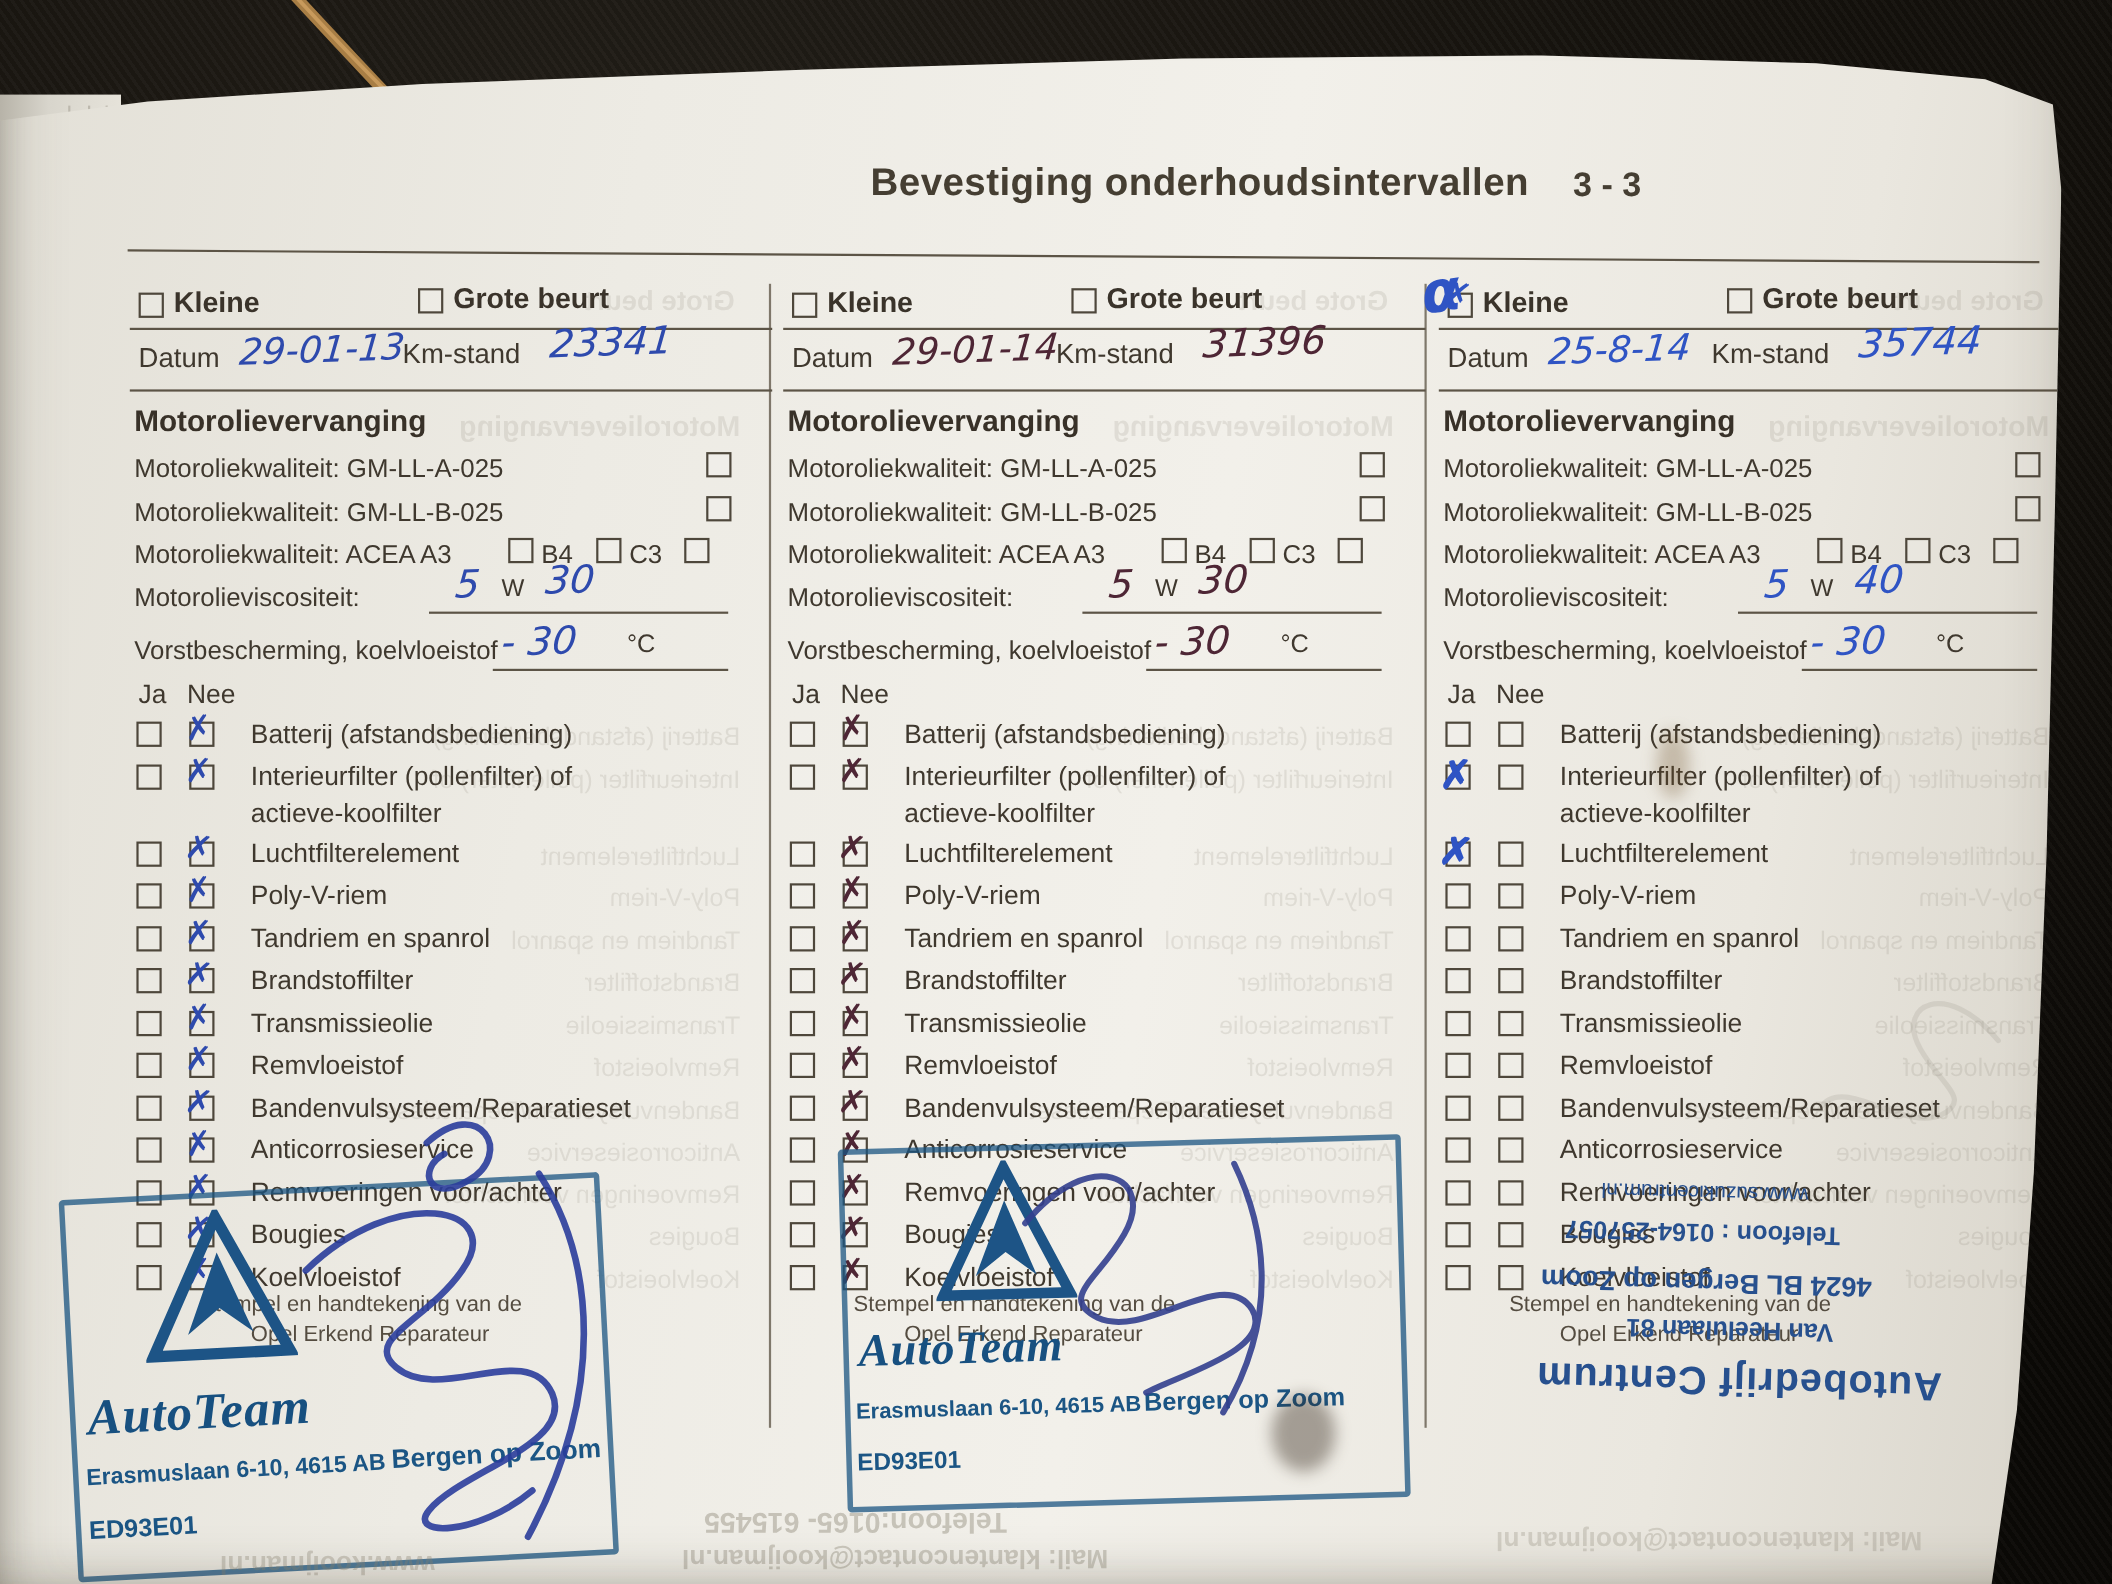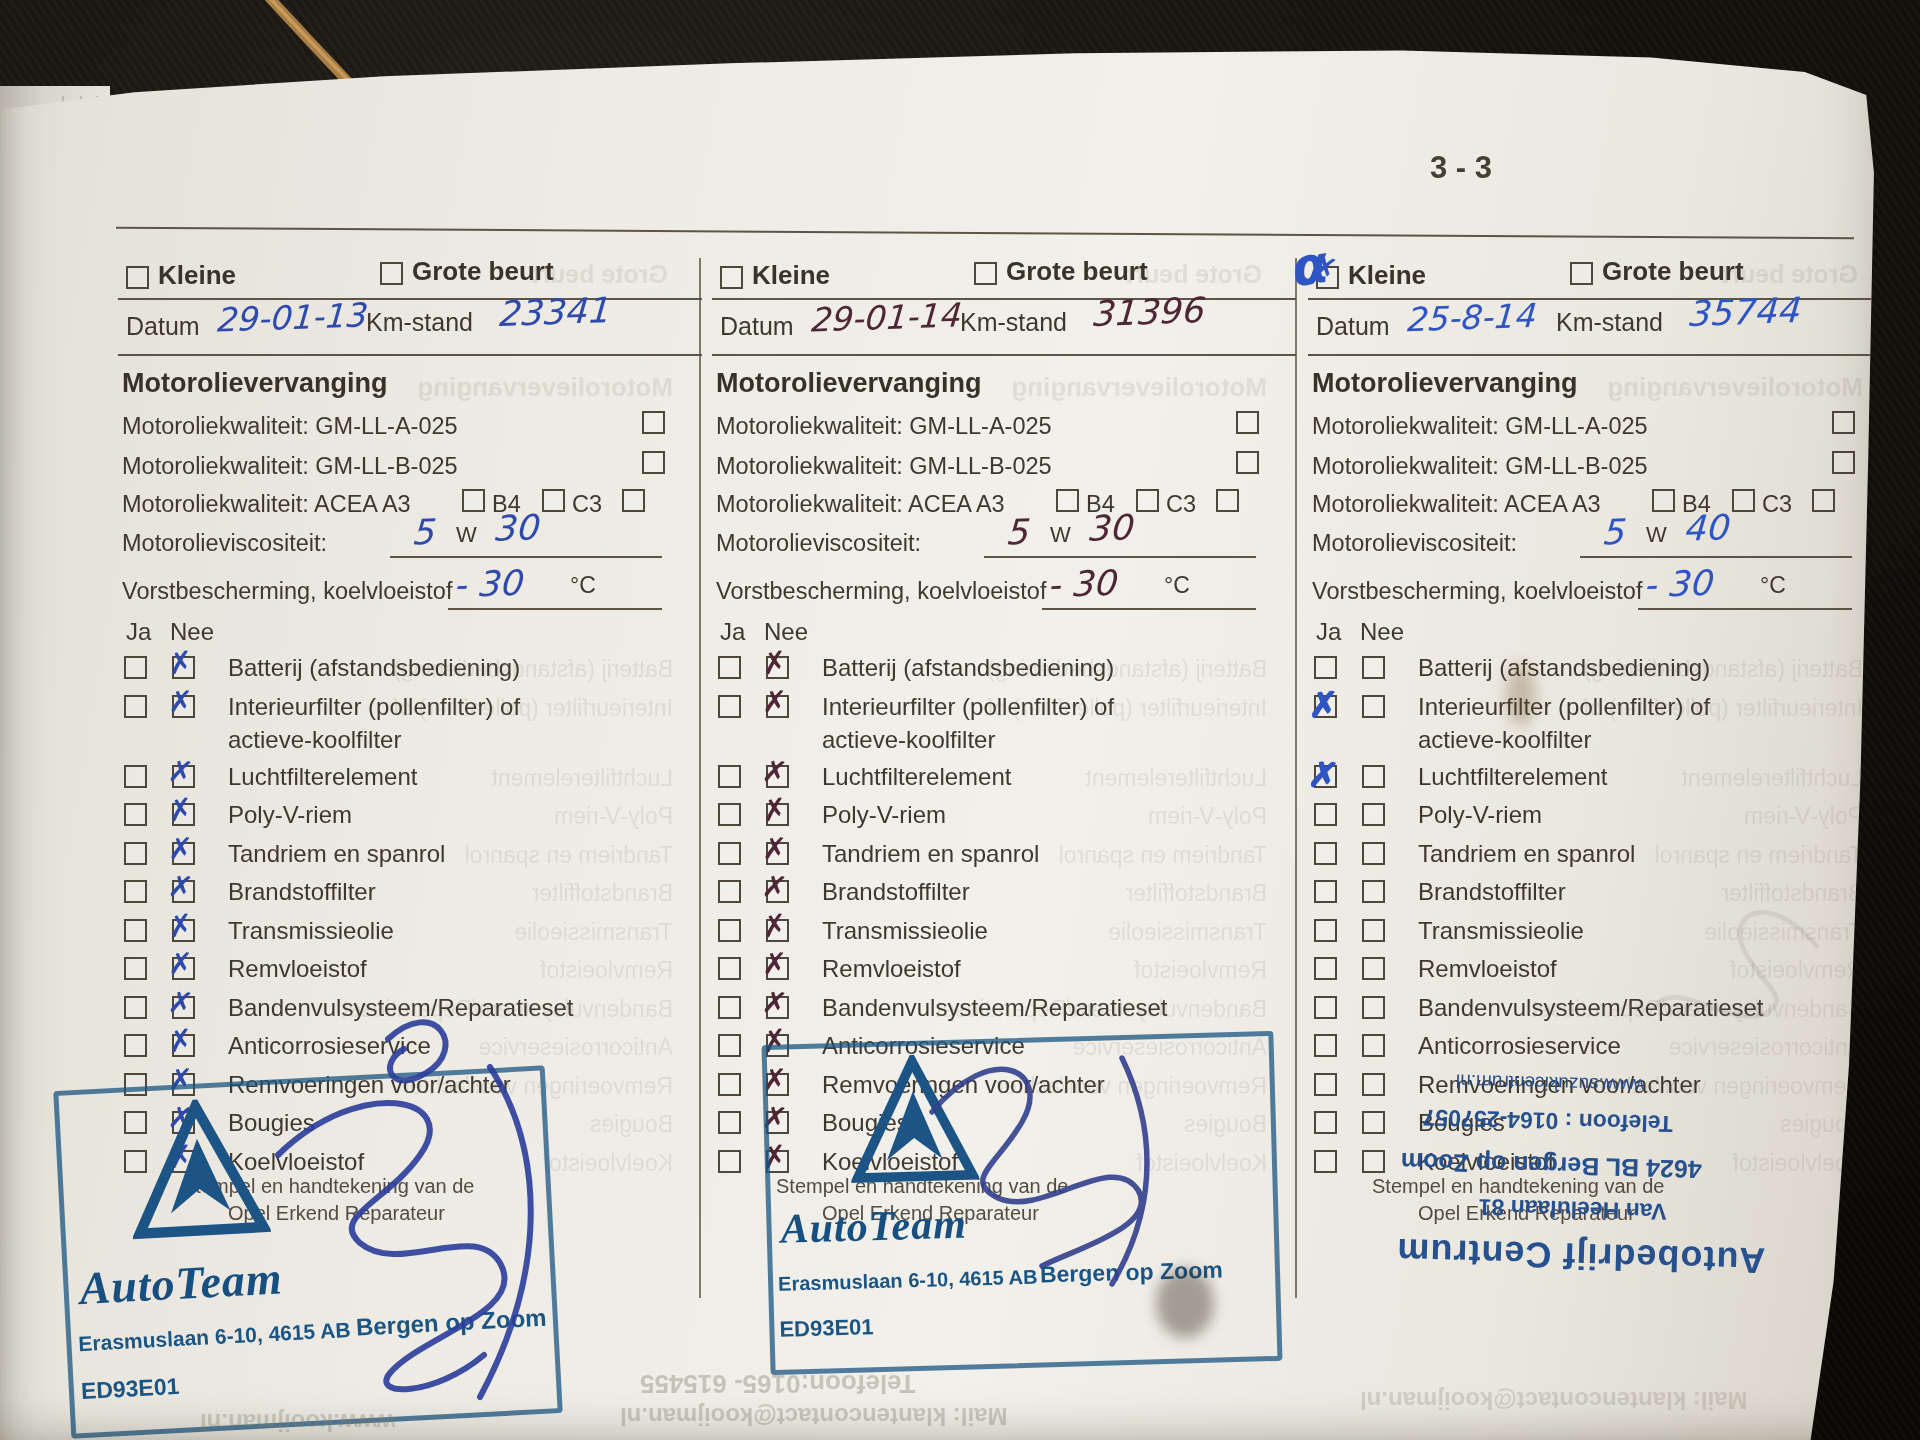"Bevestiging onderhoudsintervallen" div.hdr-title { html: none -> <div>Bevestiging onderhoudsintervallen</div> }
